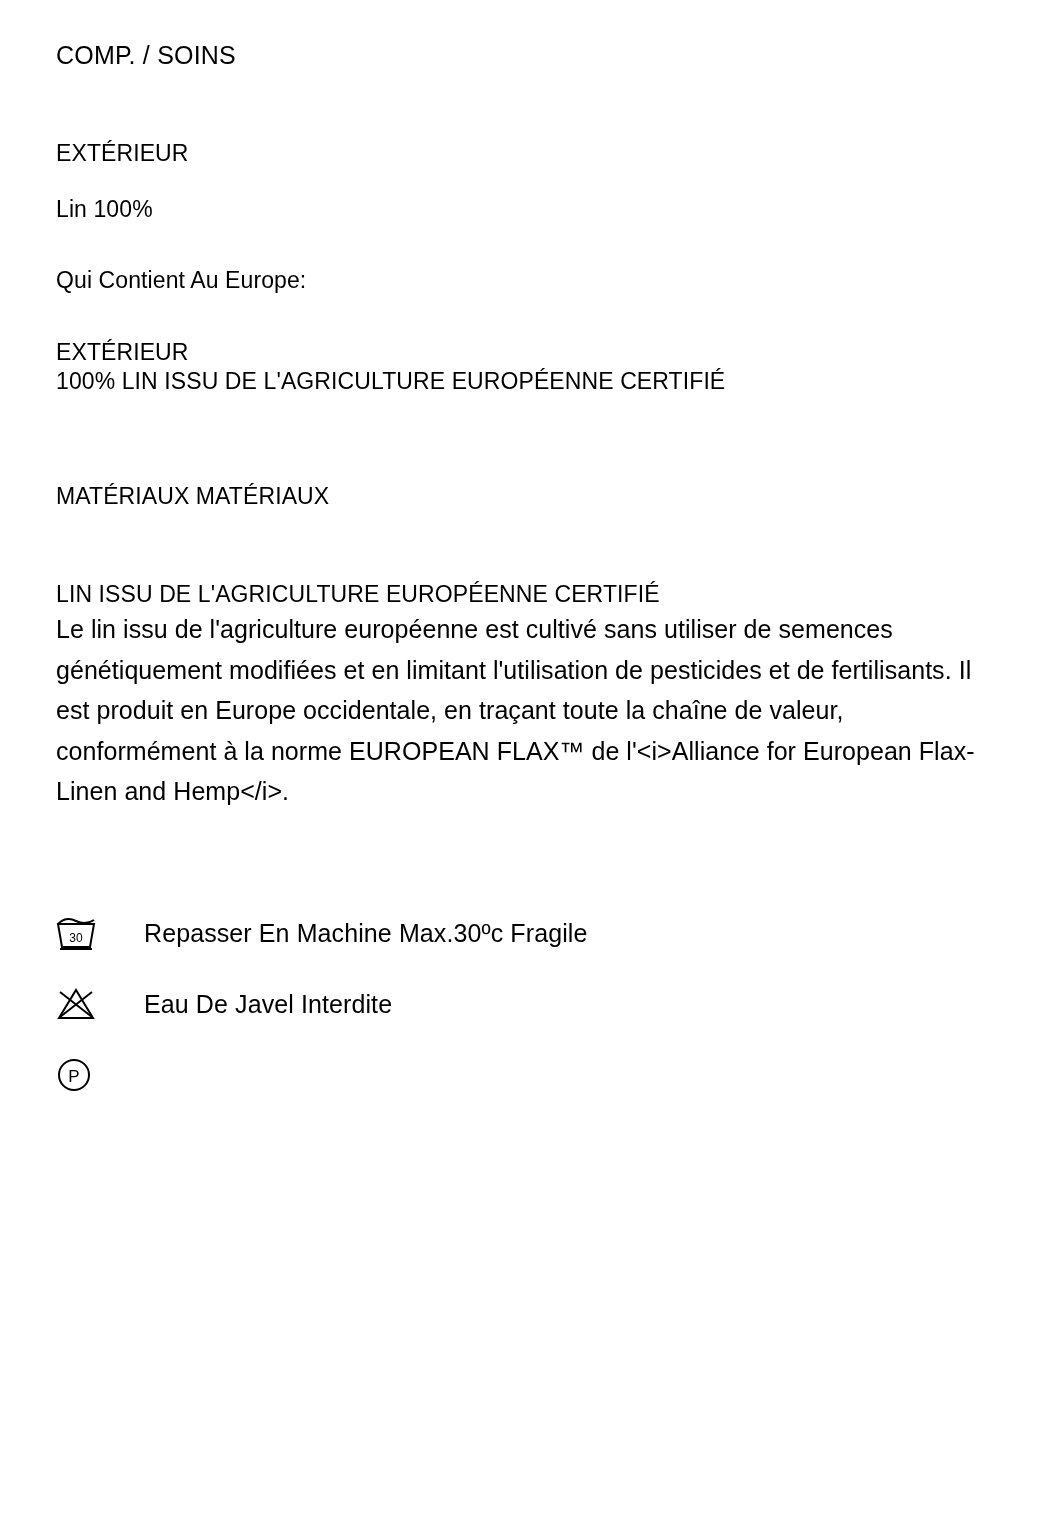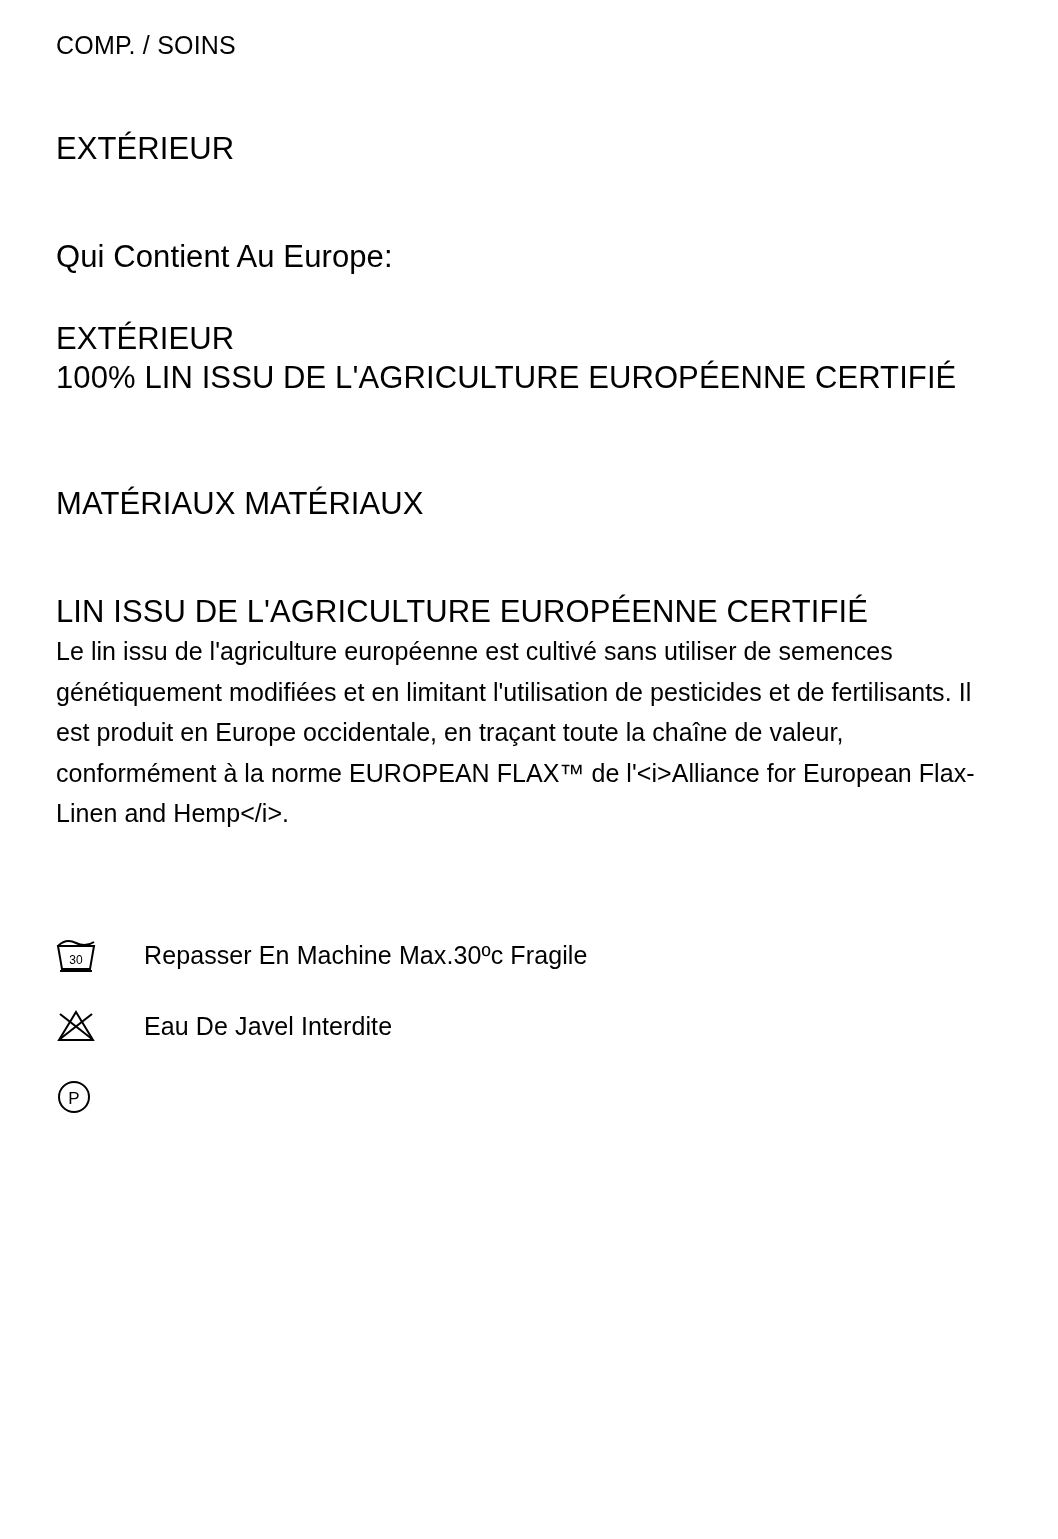"COMP. / SOINS" .page { padding: 30px 56px 40px 56px -> 40px 56px 40px 56px }
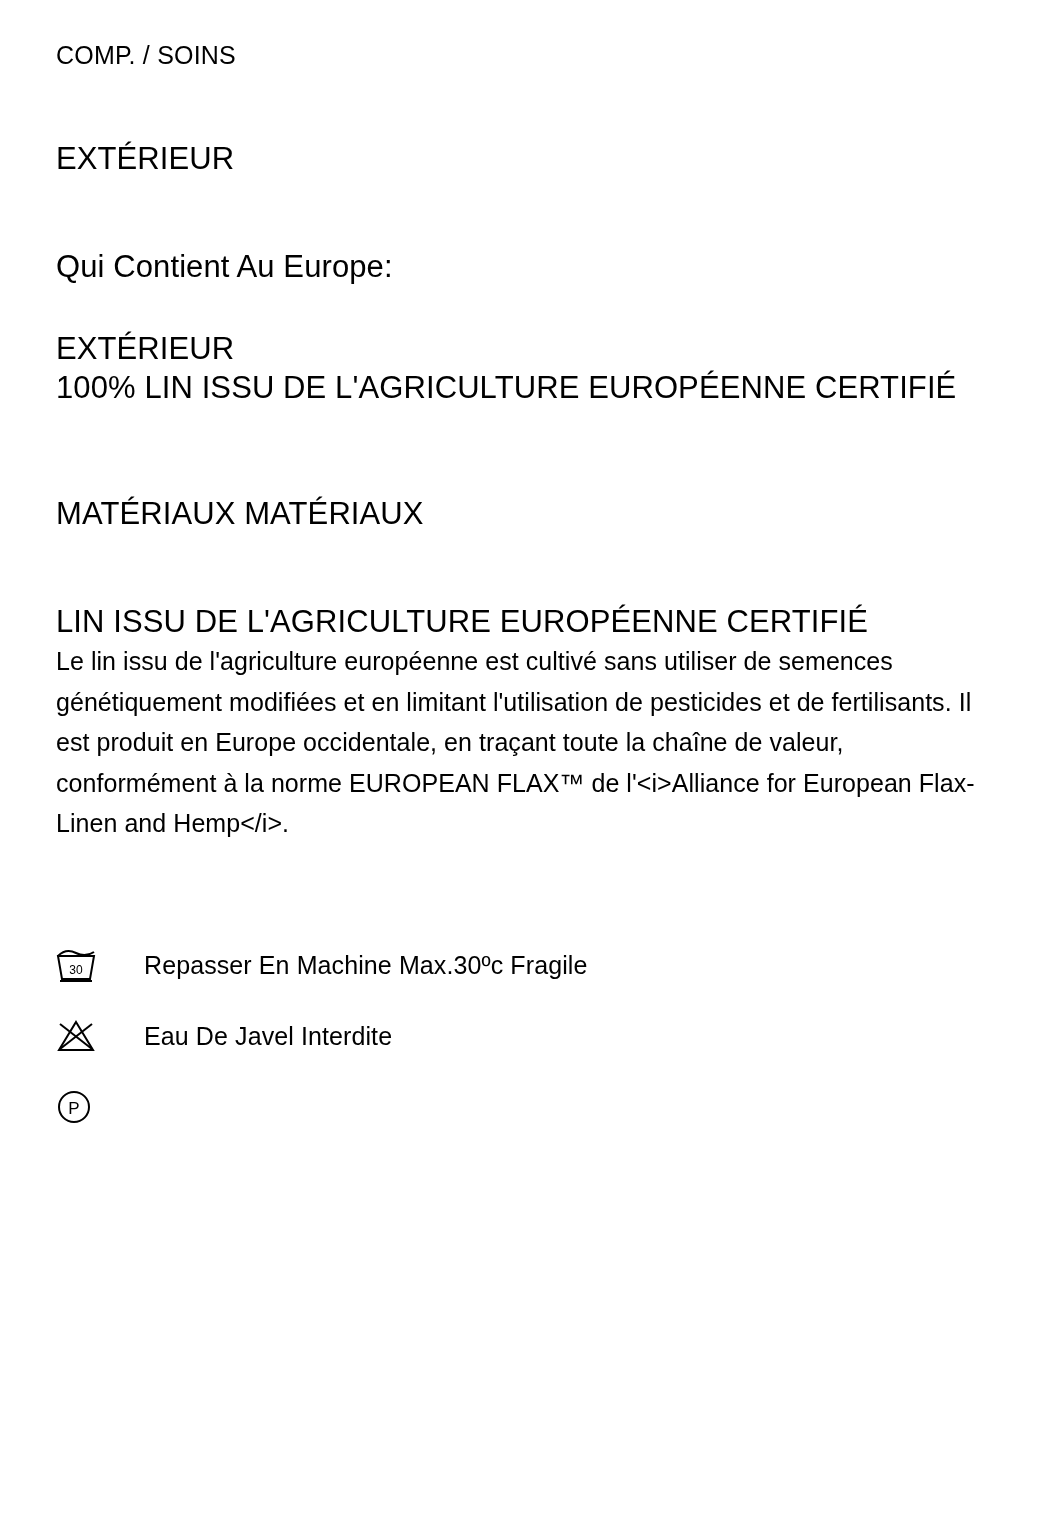"EXTÉRIEUR" .line { font-size: 31px -> 23px }
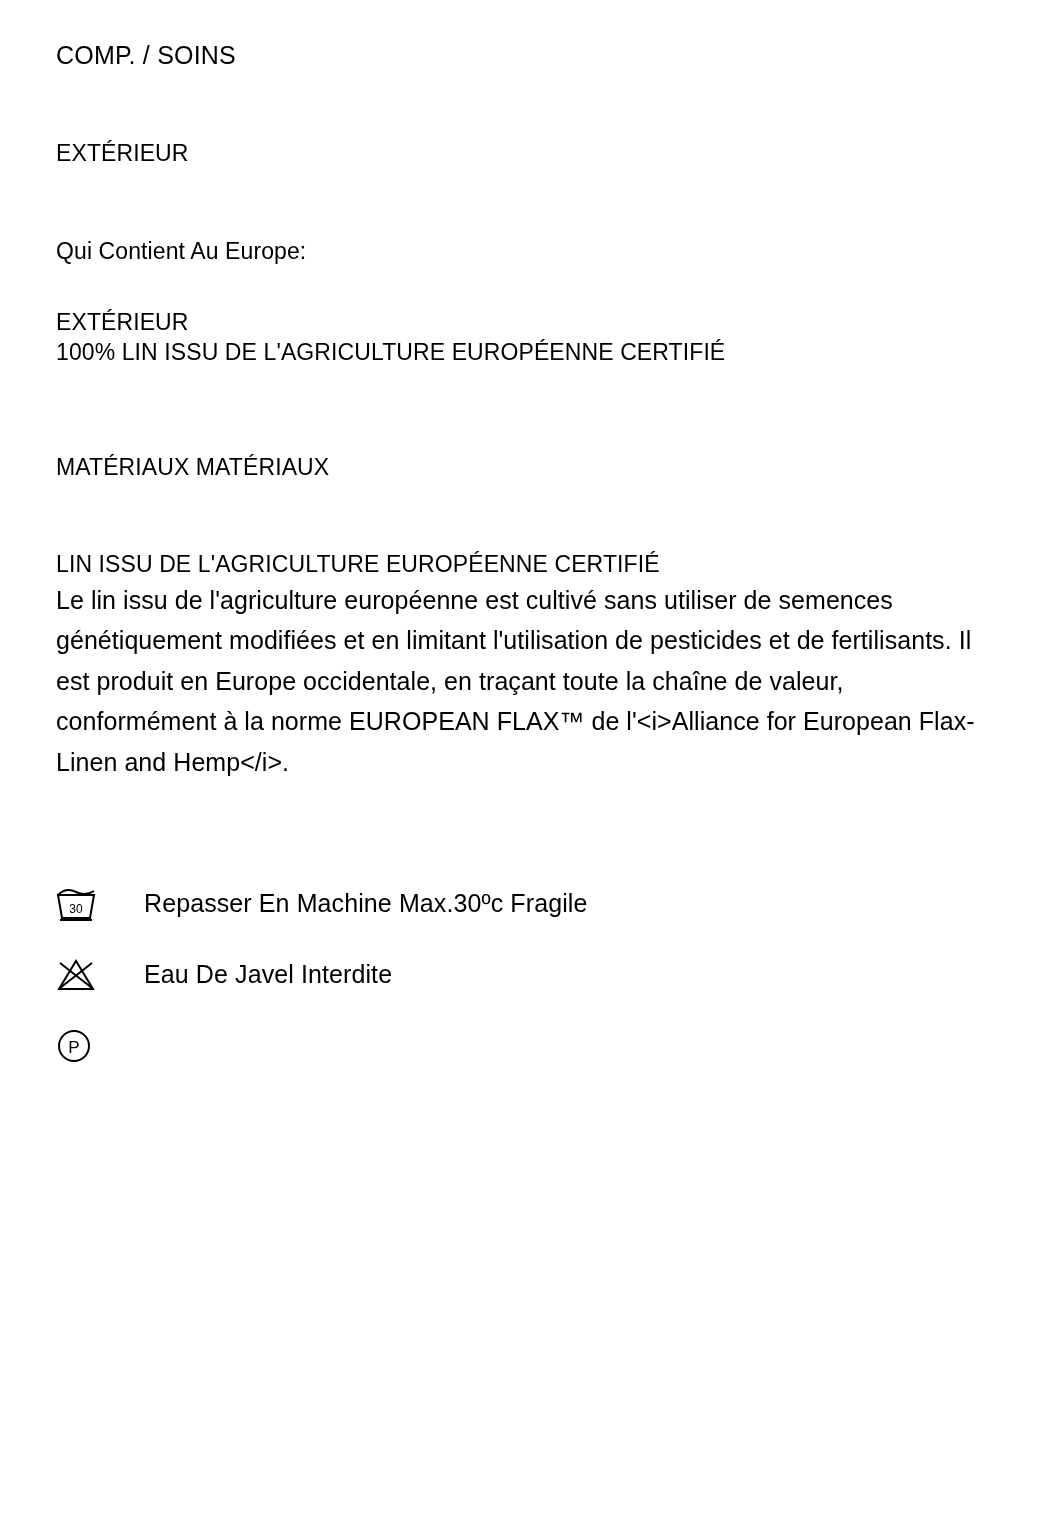"Lin 100%" p.line { html: none -> <p>Lin 100%</p> }
